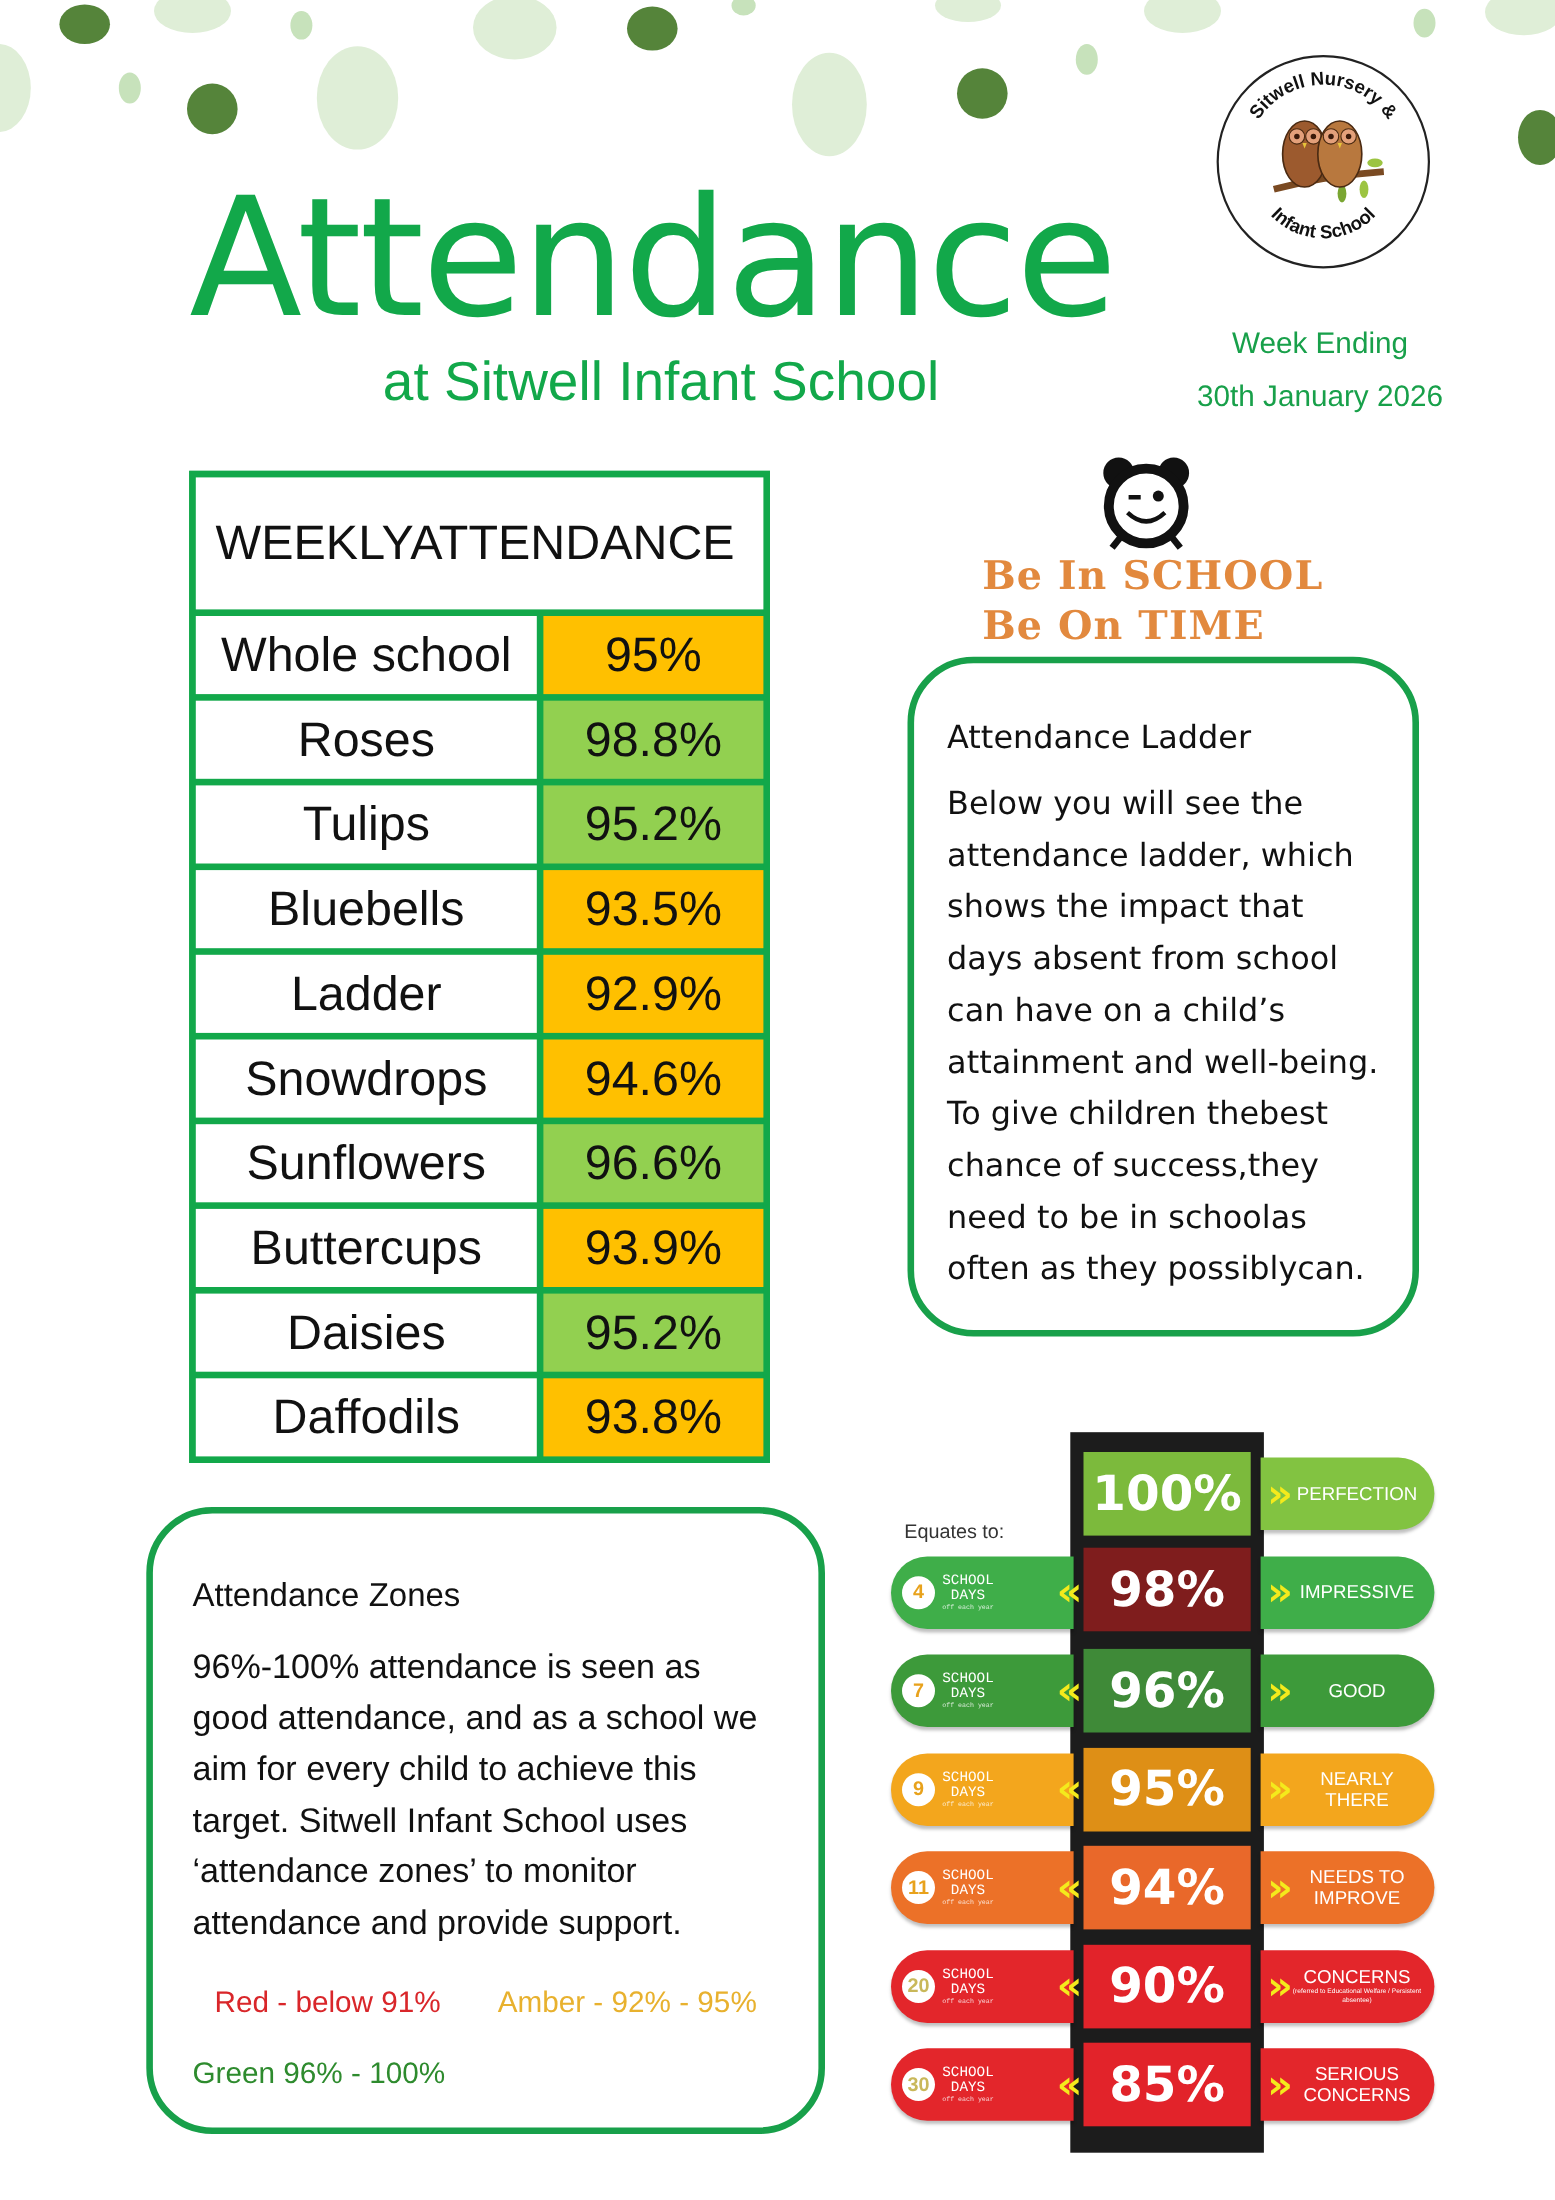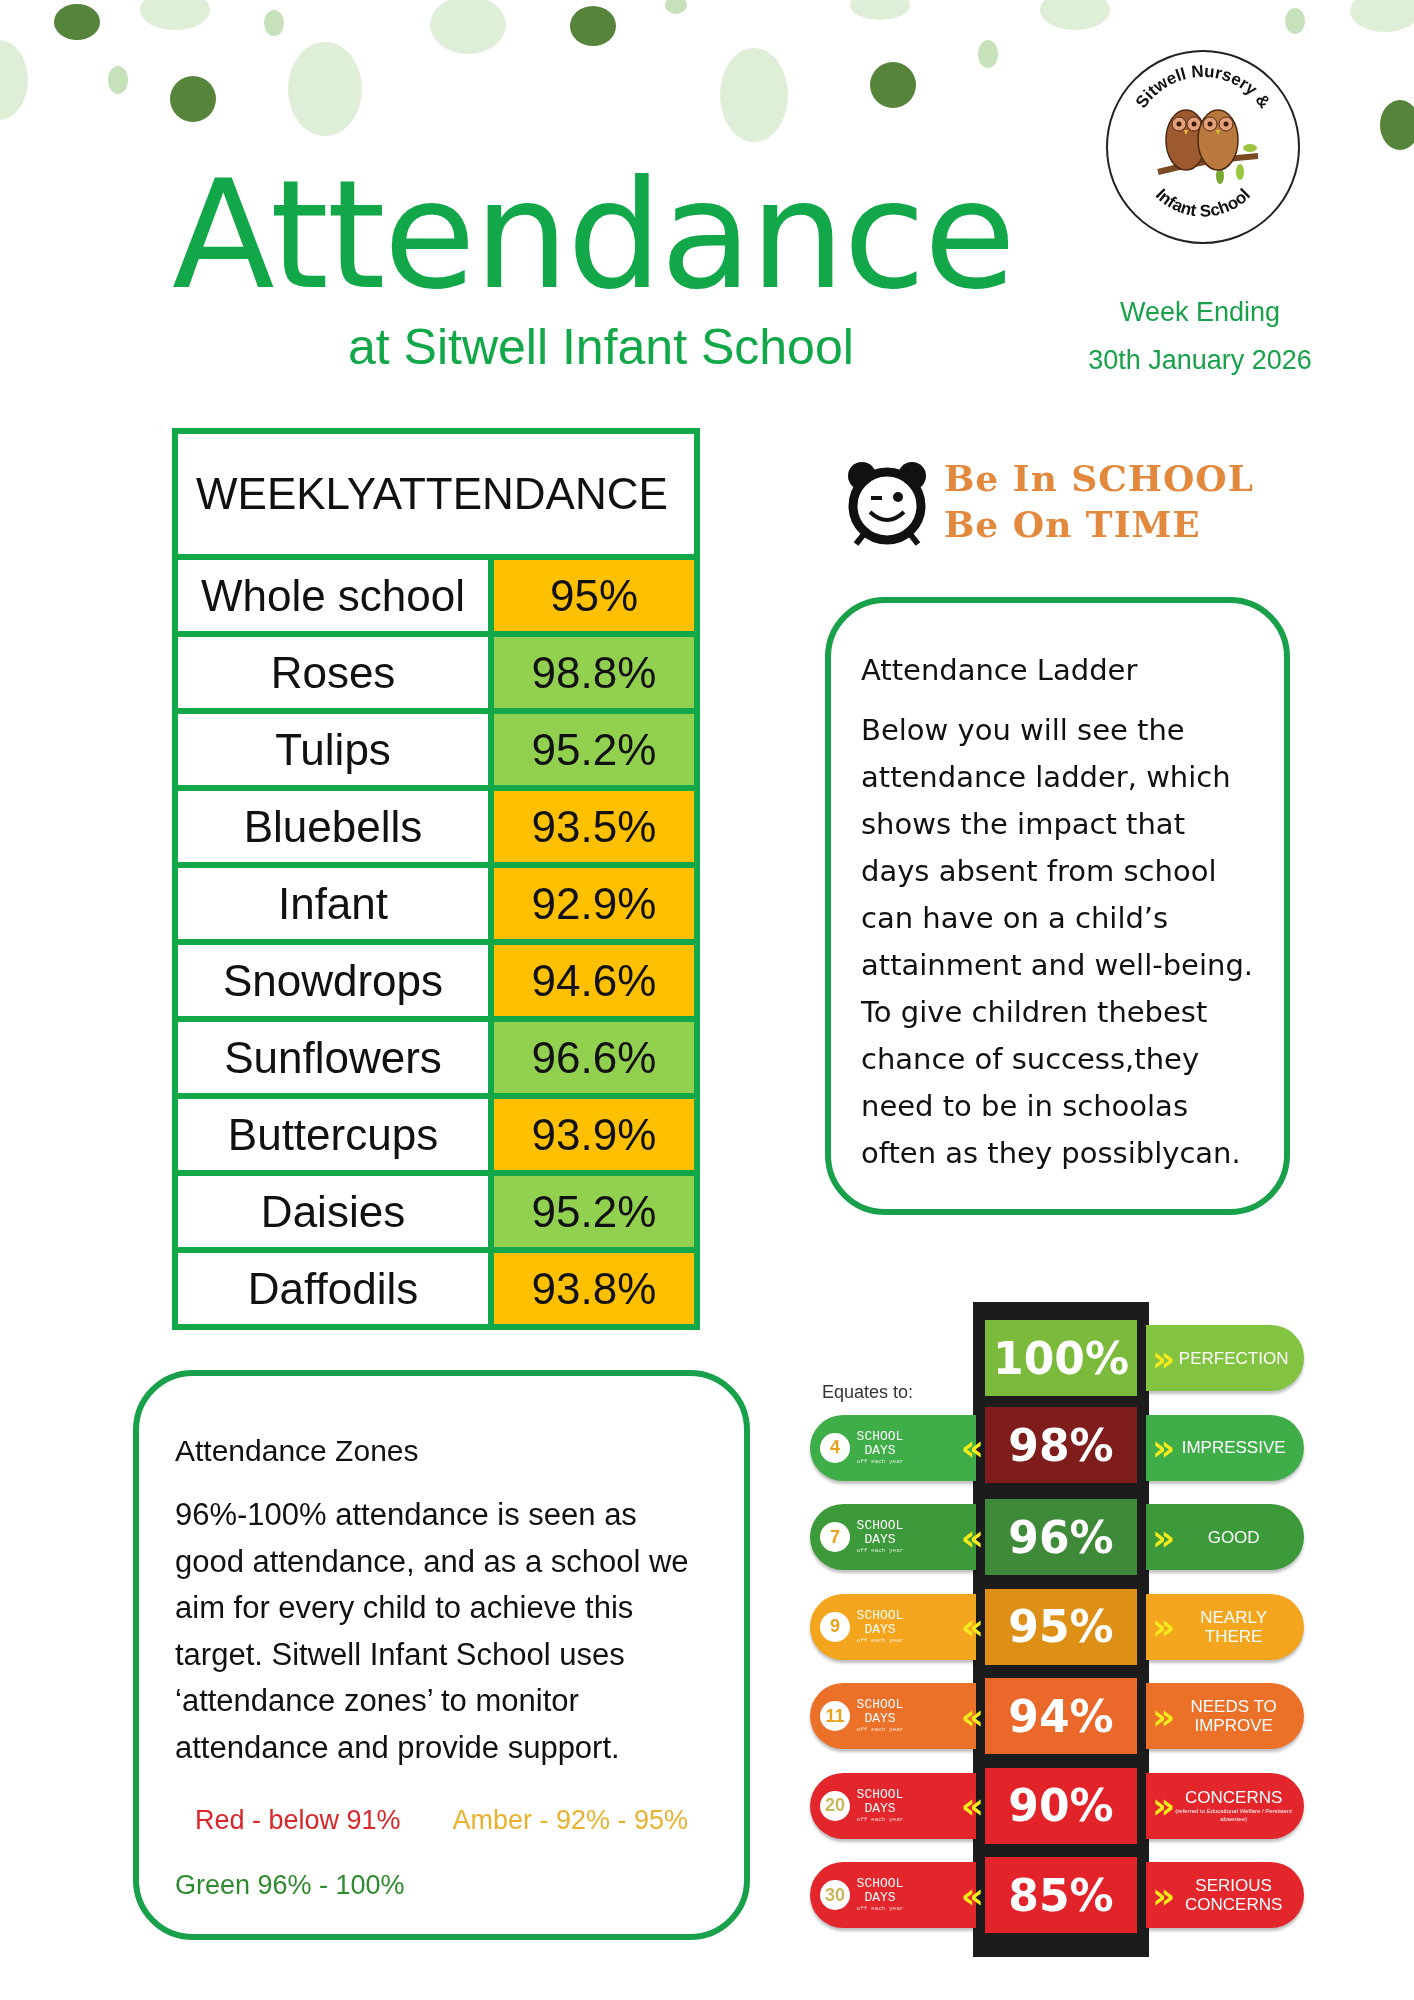"Be In SCHOOL" .banner { flex-direction: none -> column }
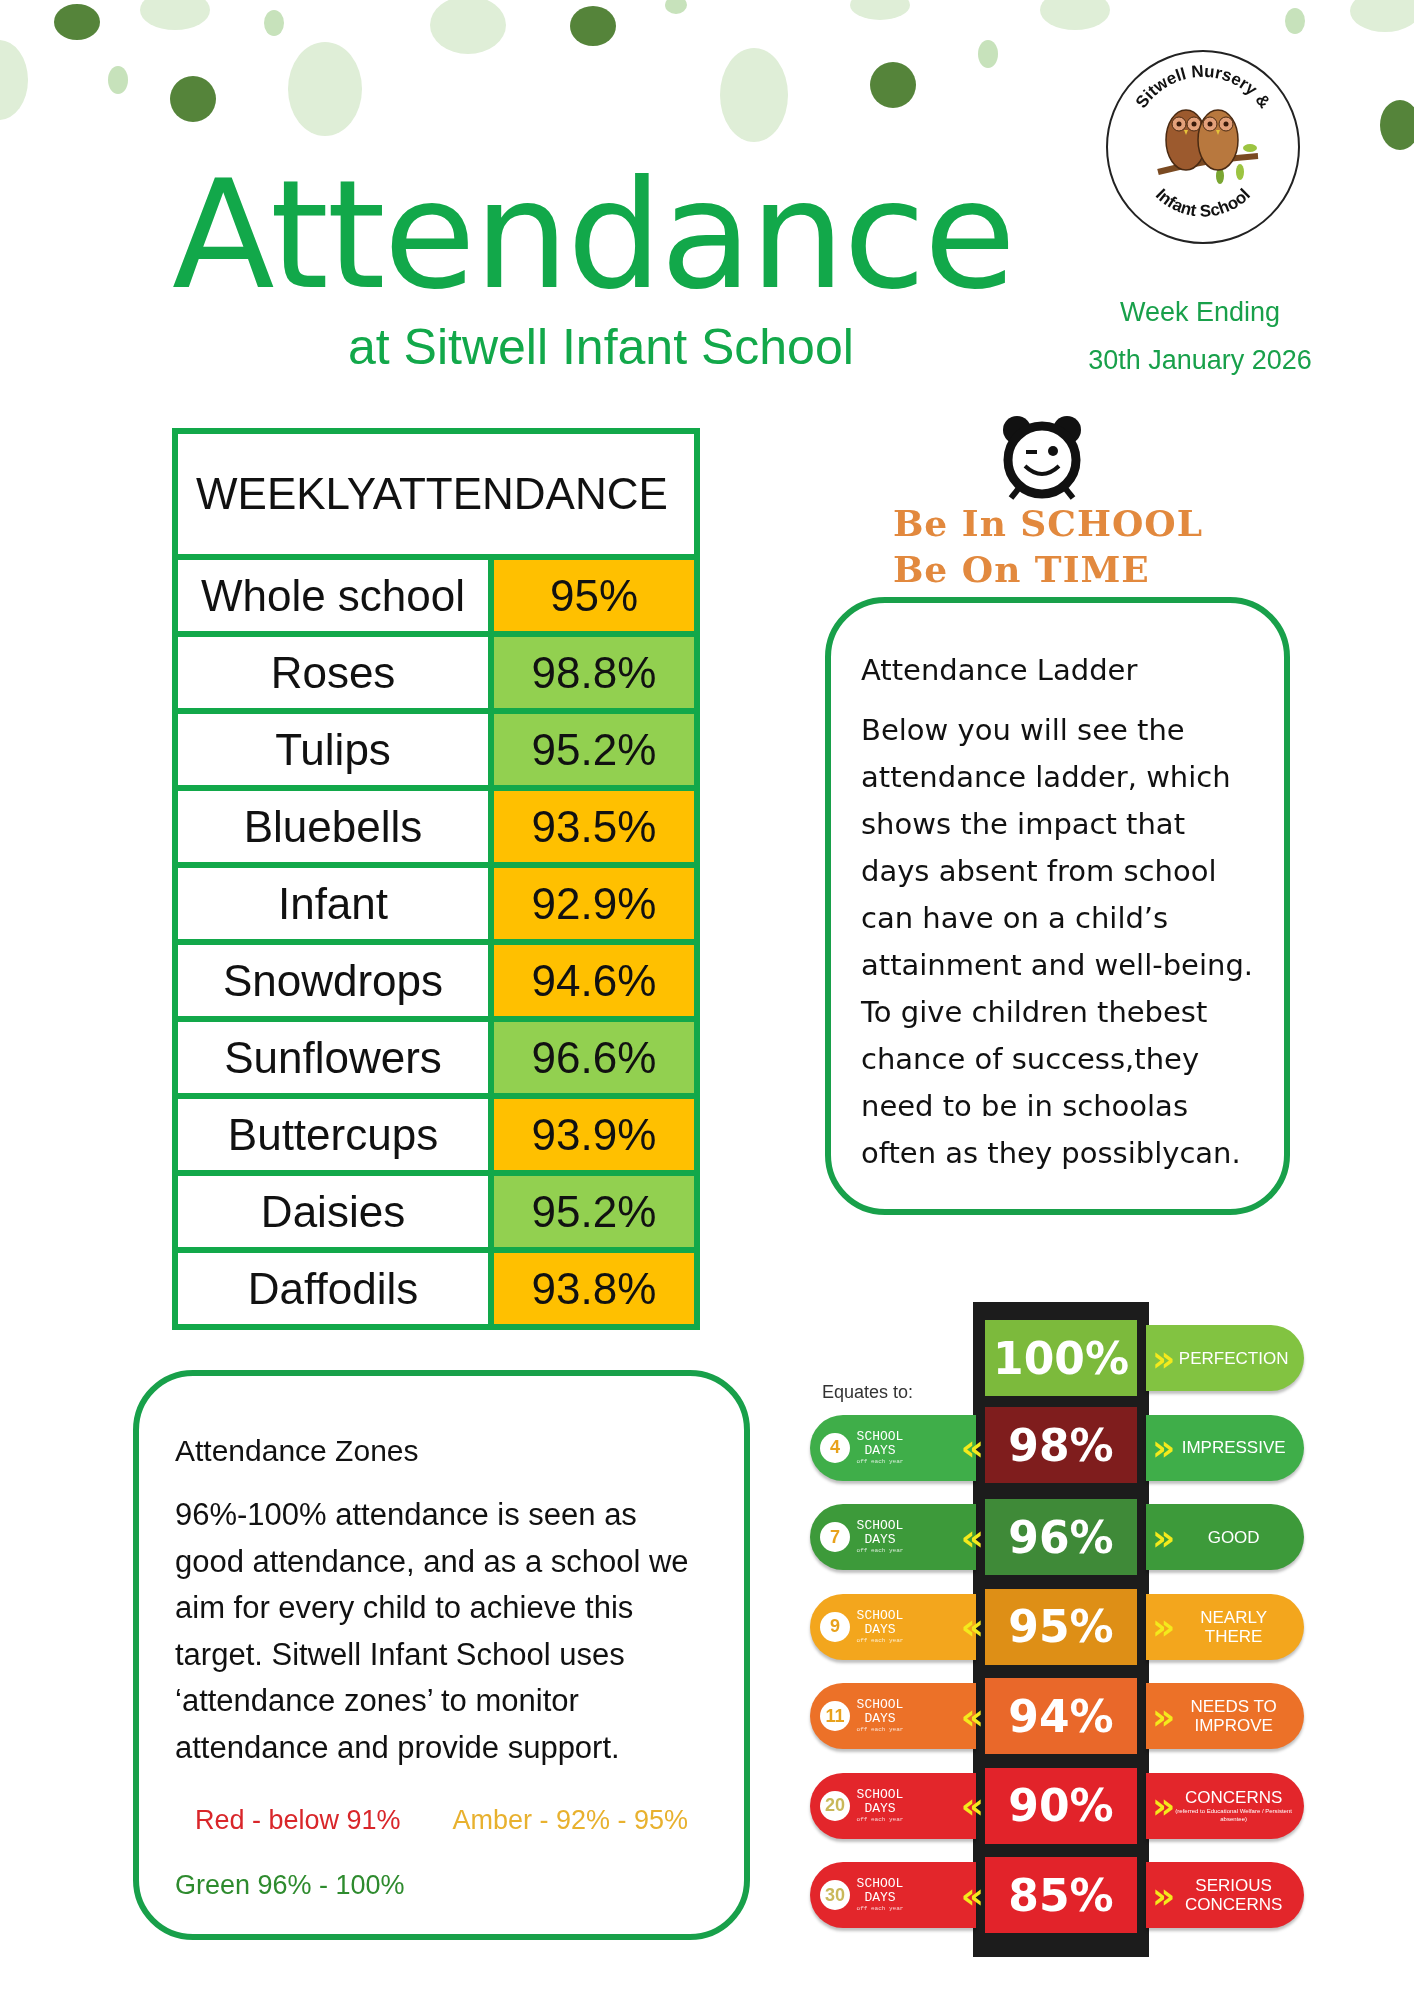"Infant" div.name { text: Infant -> Ladder }
